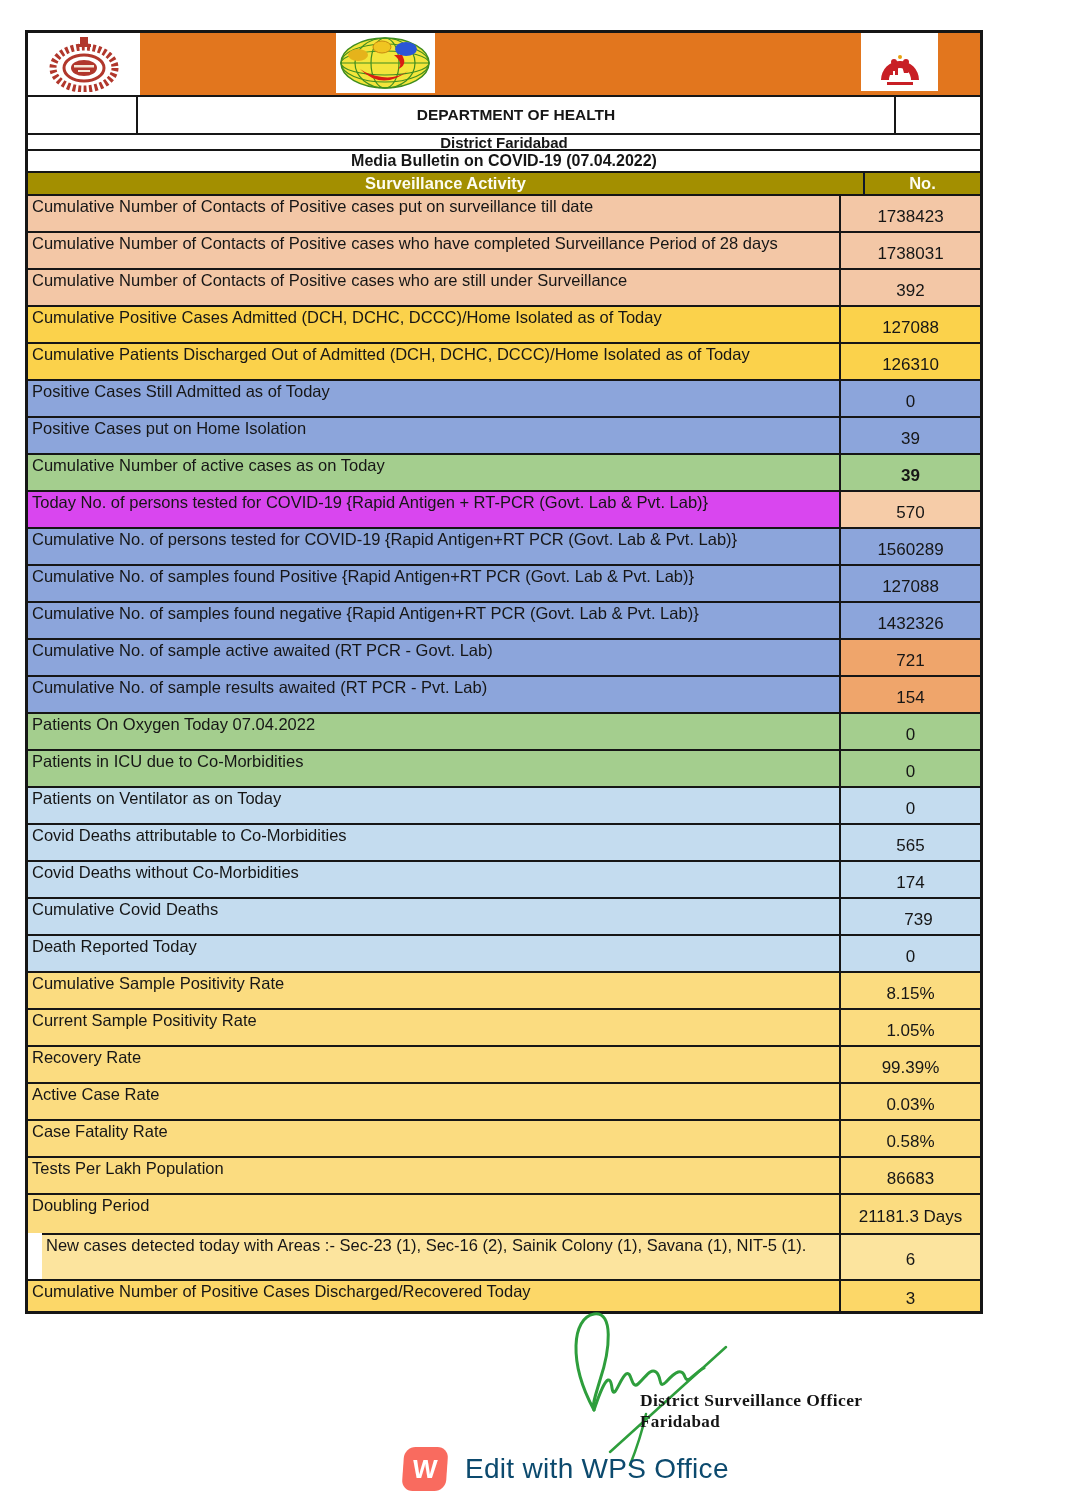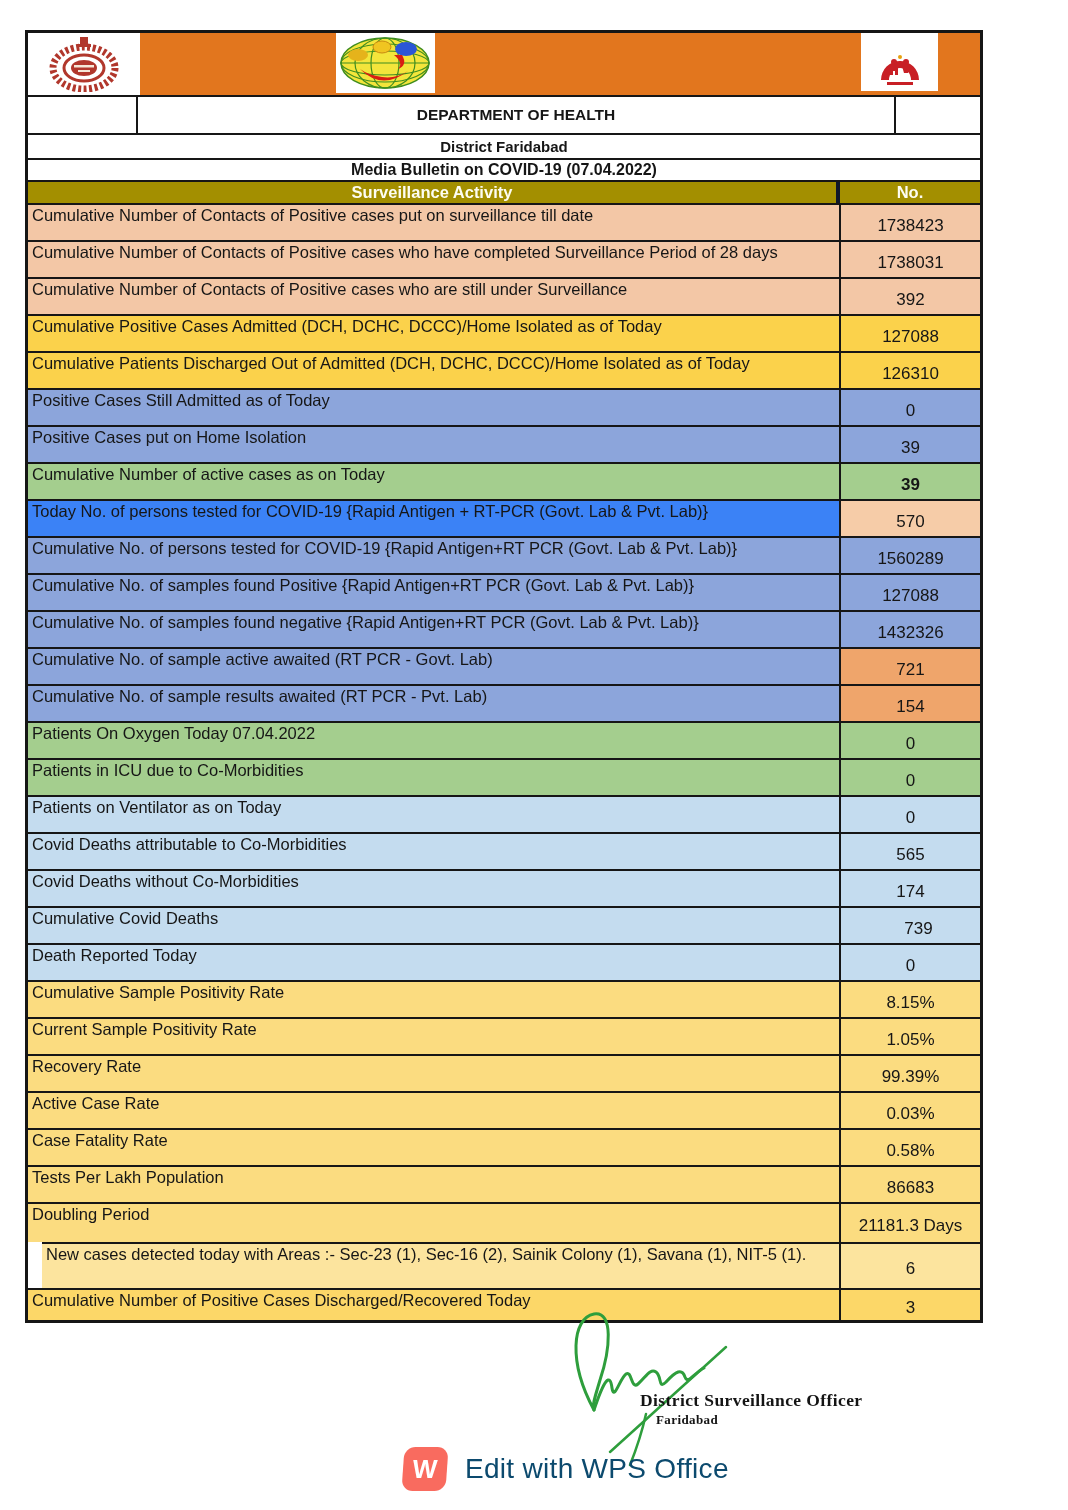"District Faridabad" #row-district { height: 25px -> 16px }
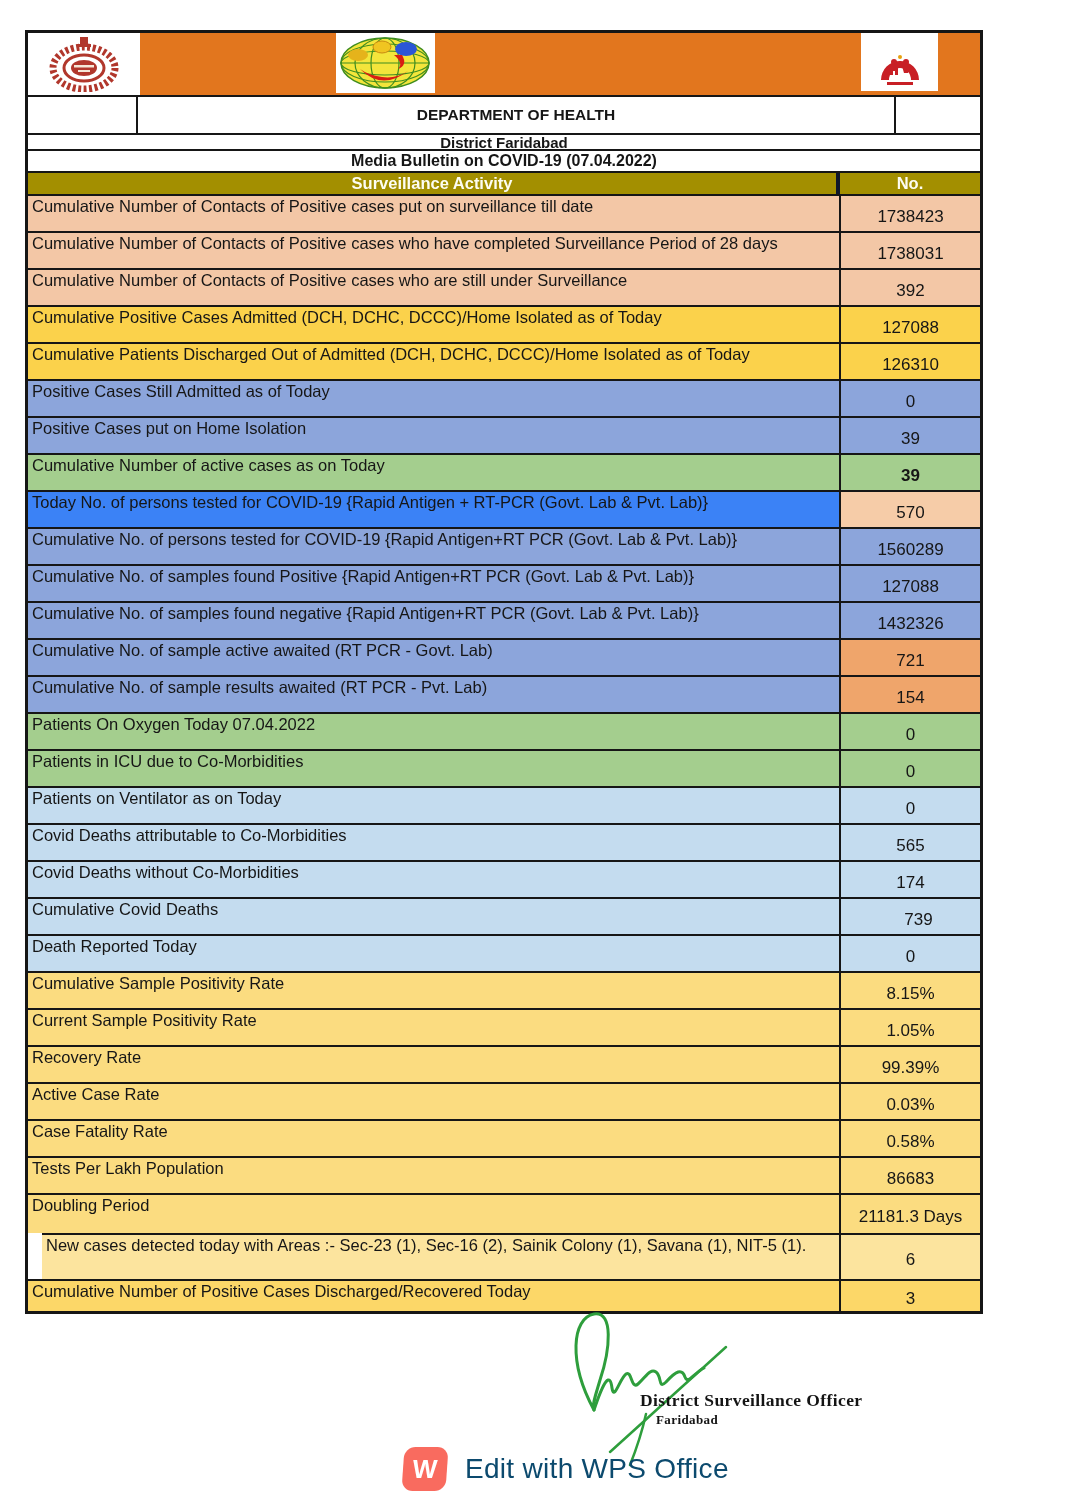"No." #row-colhead .head-no { border-left: 4px solid #0f172a -> 2px solid #0f172a; width: 144px -> 117px }
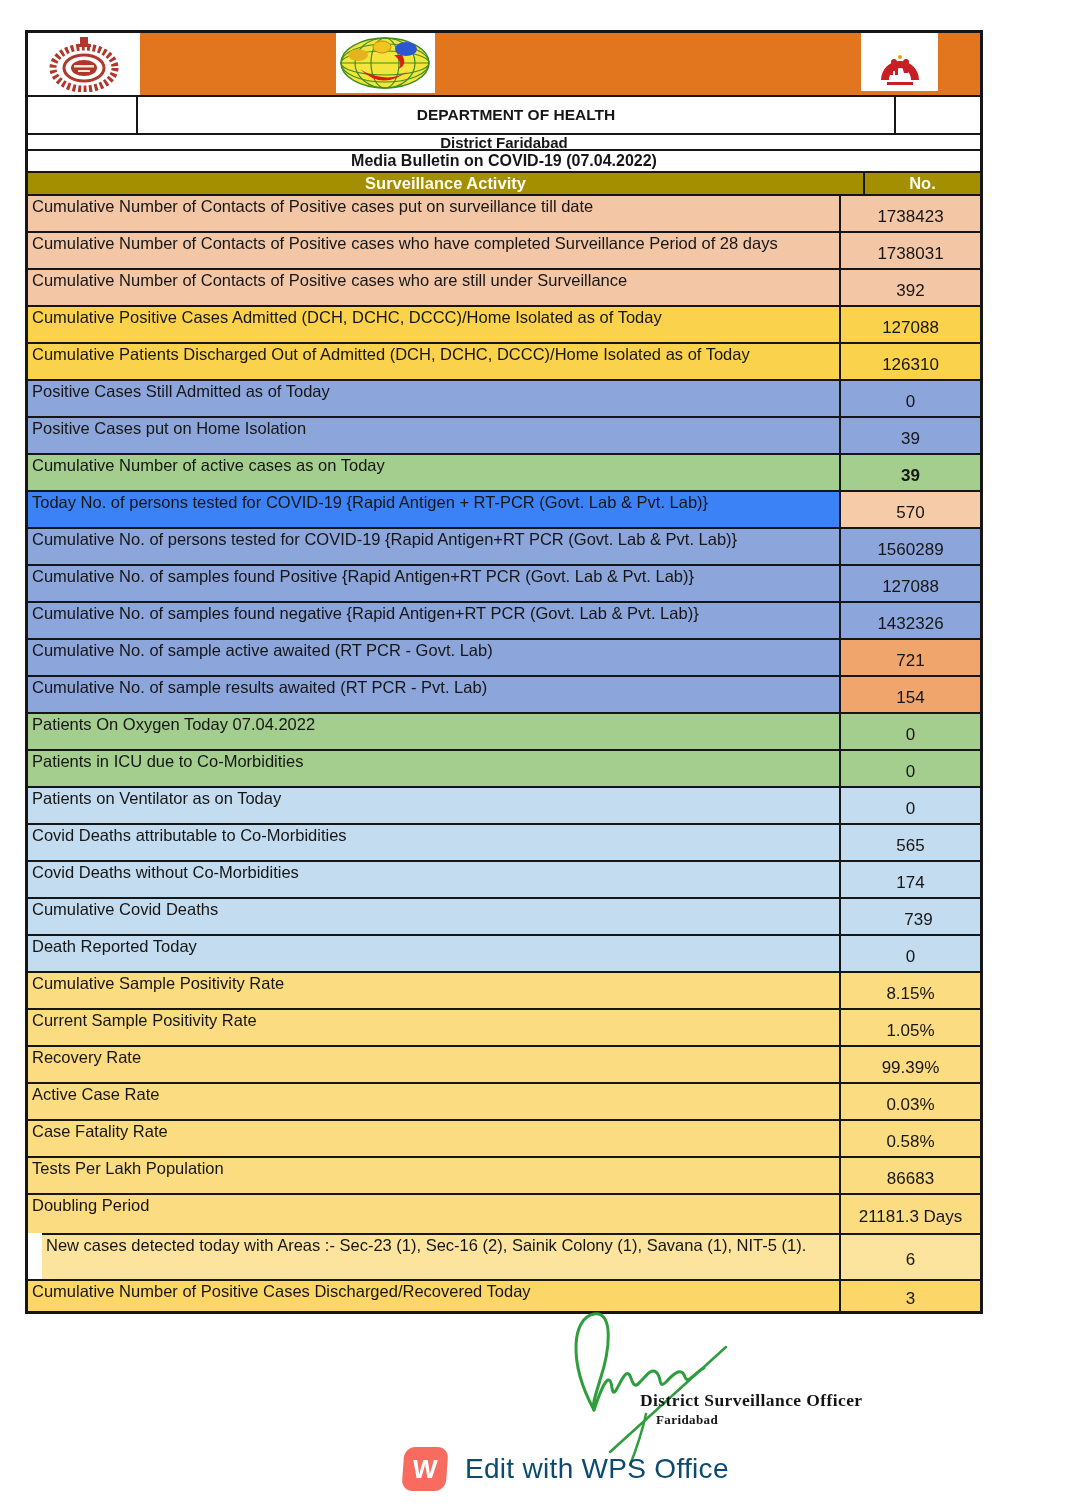"Today No. of persons tested" div.cell { background: #3b82f6 -> #d946ef }
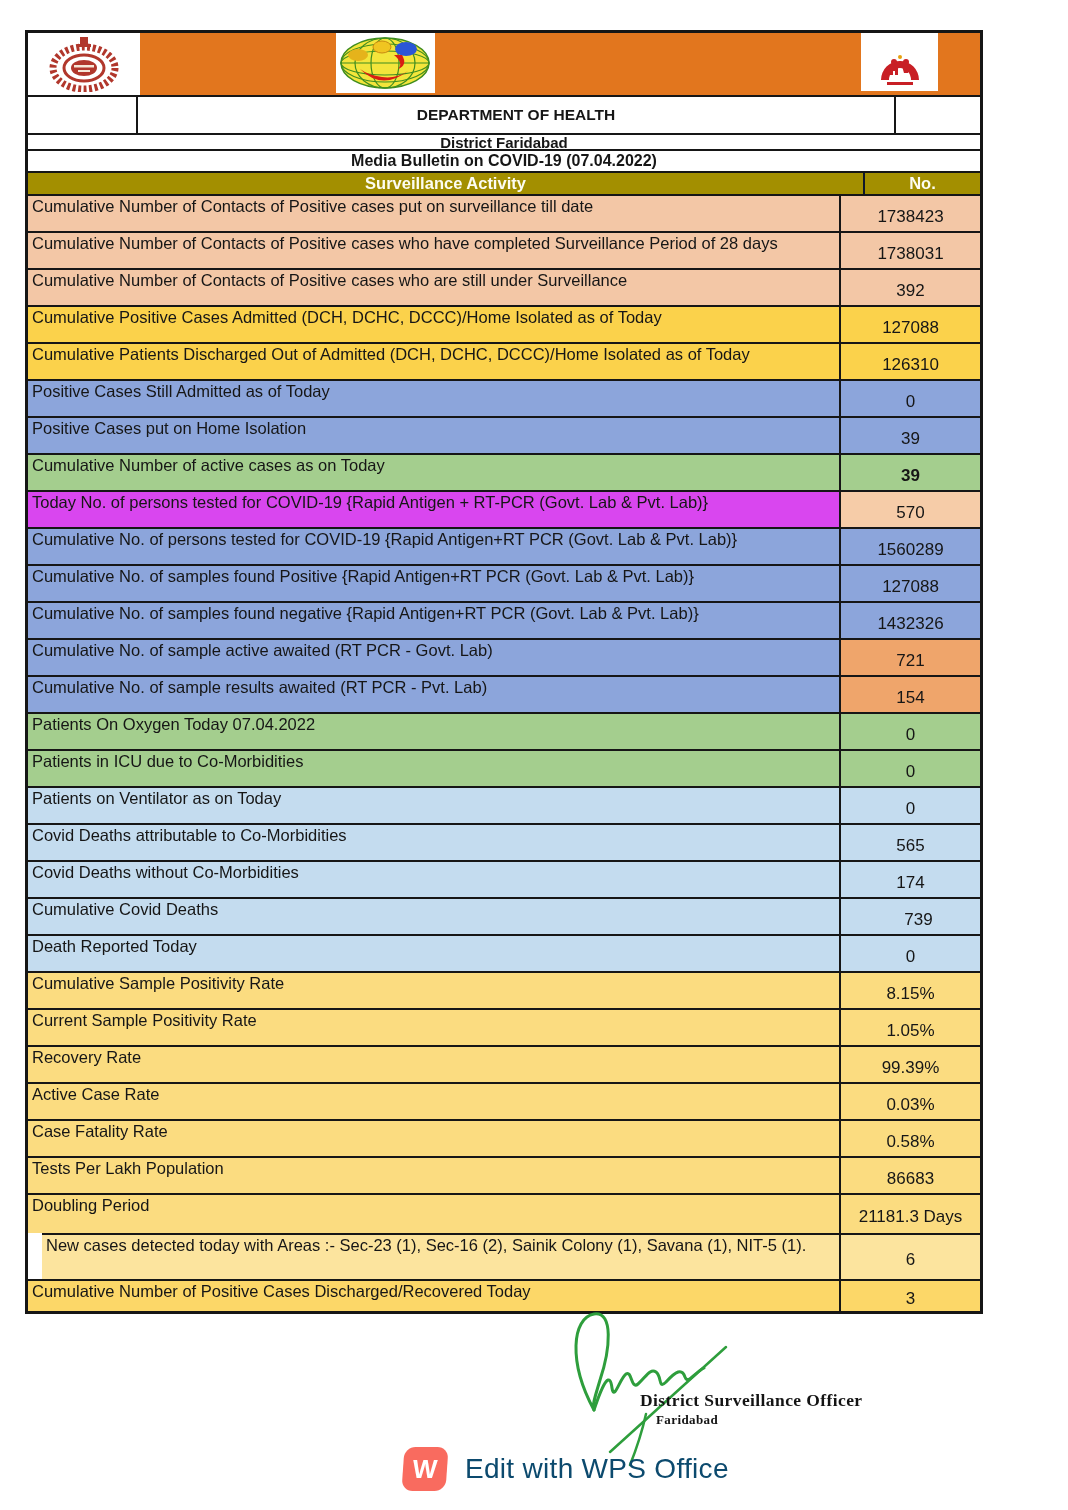"Faridabad" #signatory-place { font-size: 13px -> 17px; left: 656px -> 640px }
